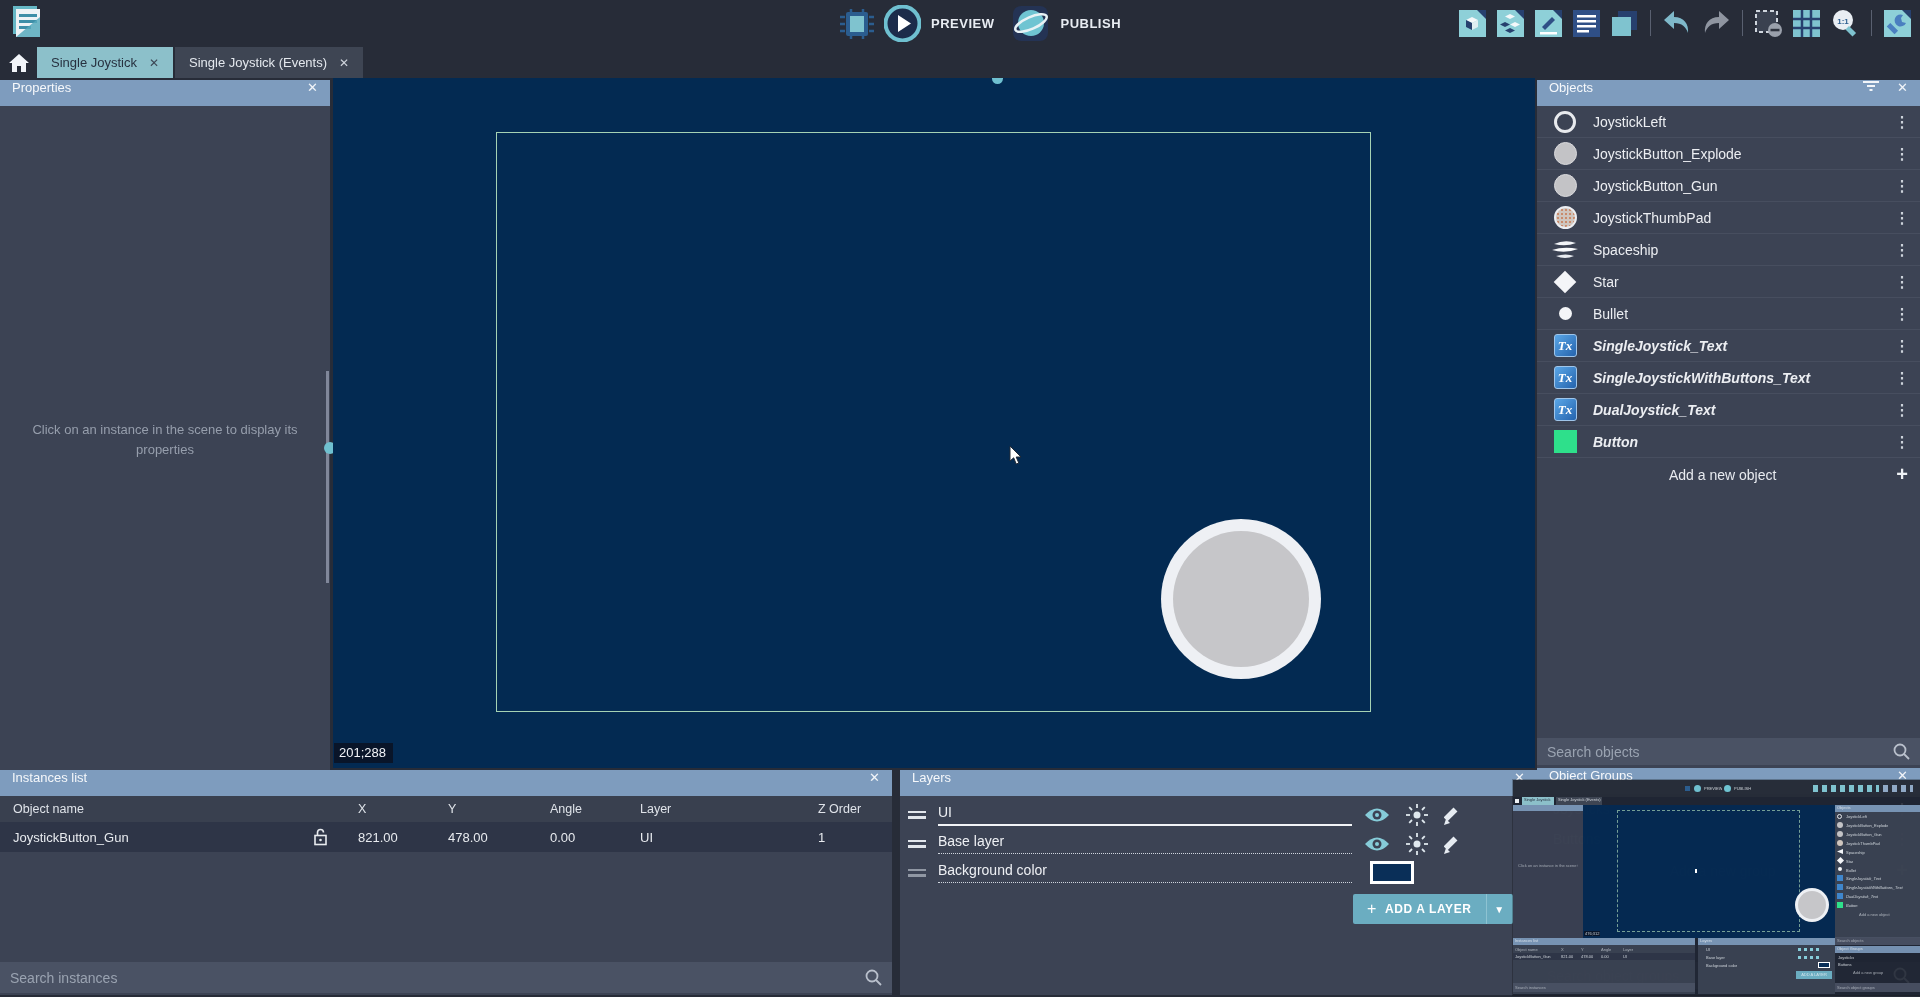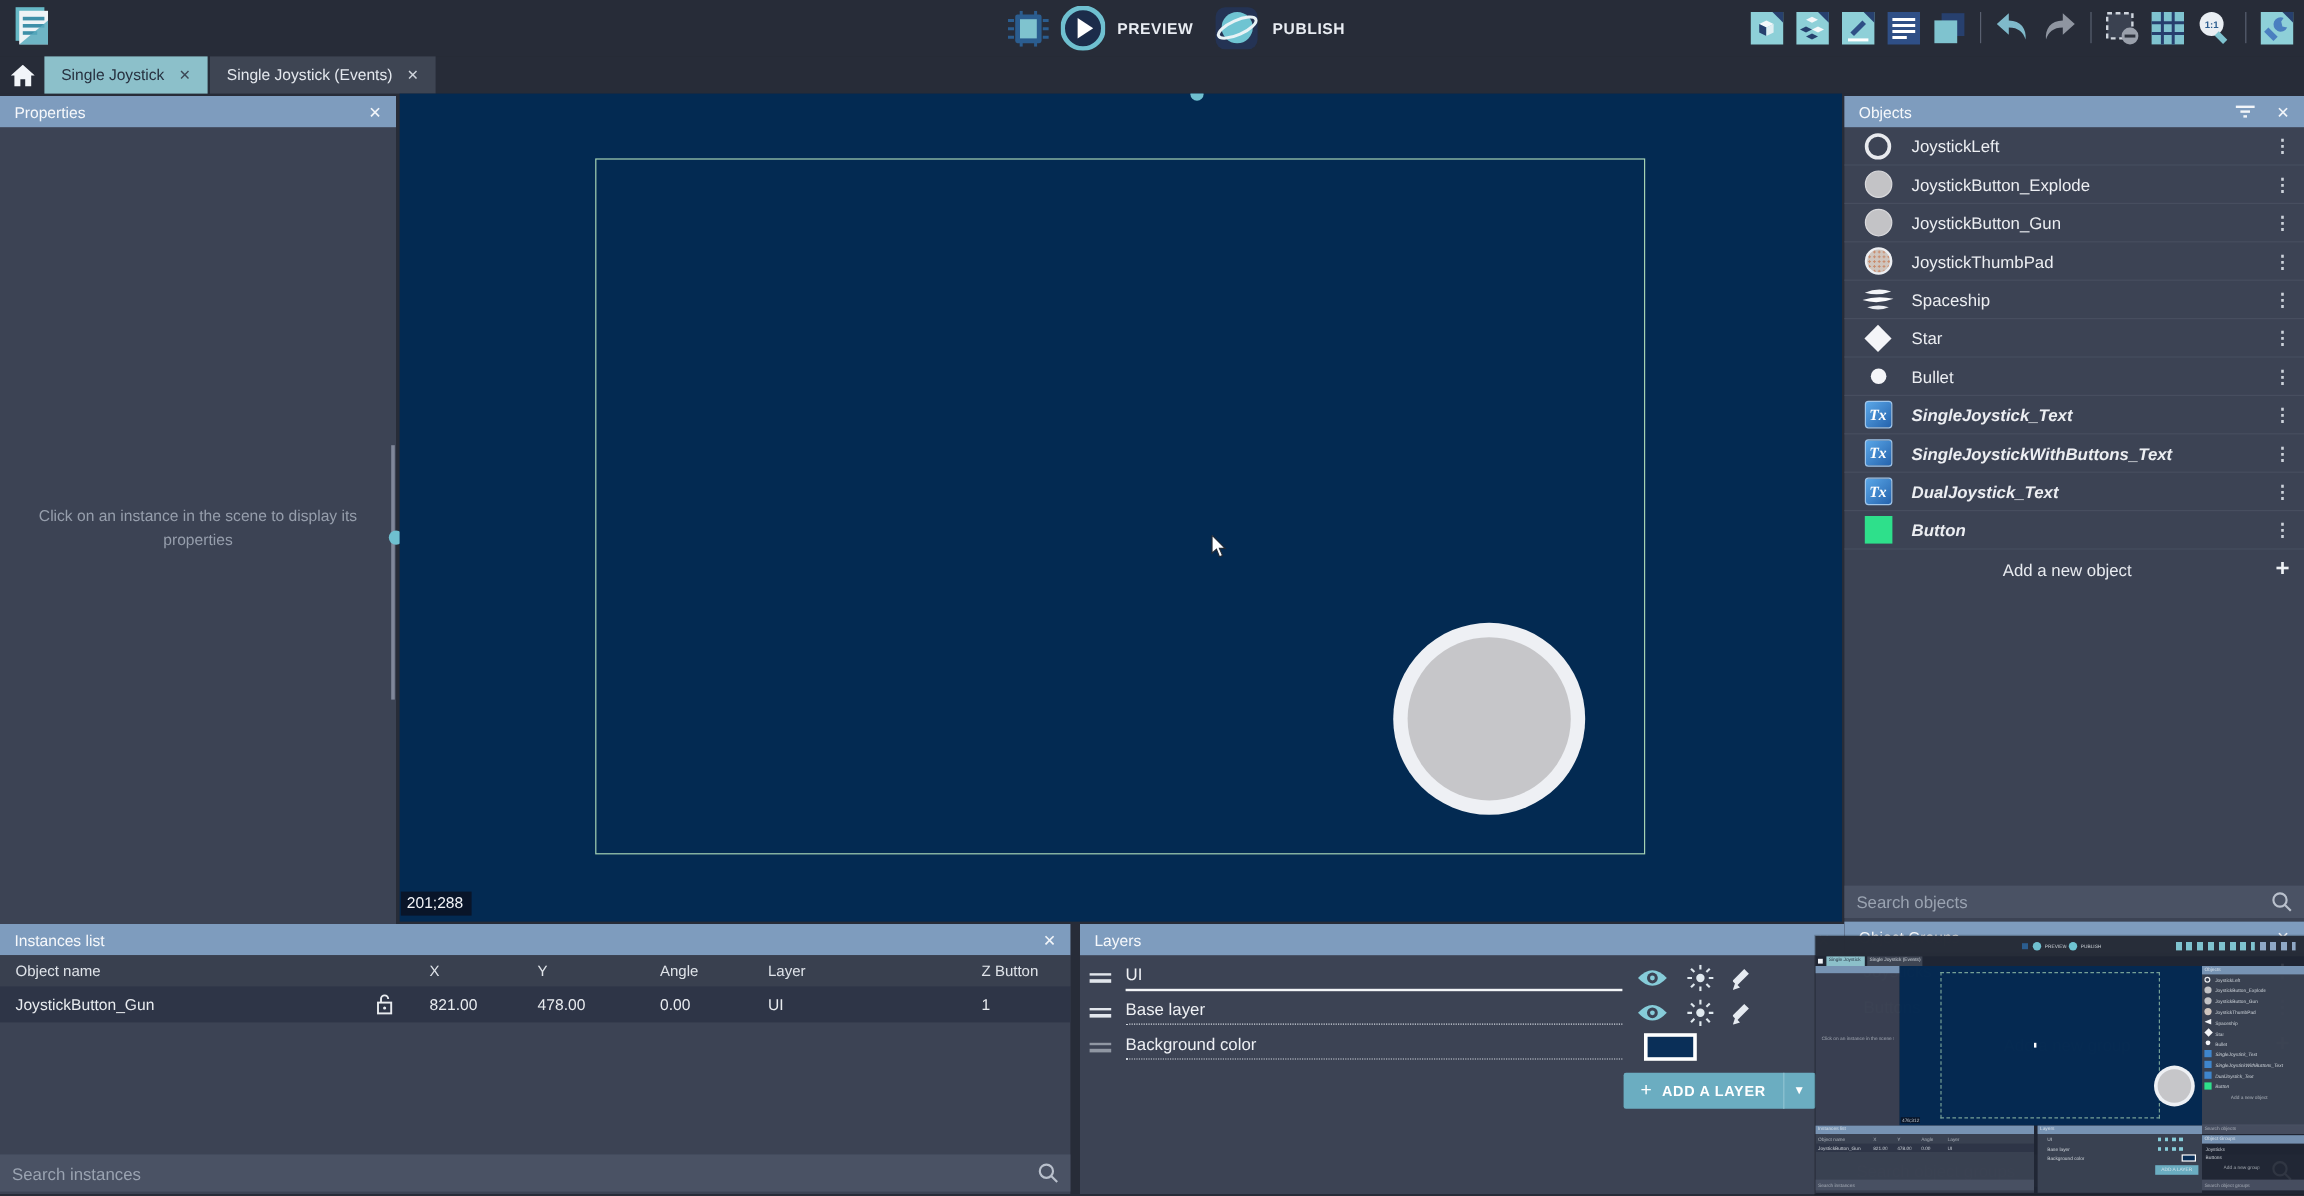"Properties" .panel-header { align-items: center -> flex-start }
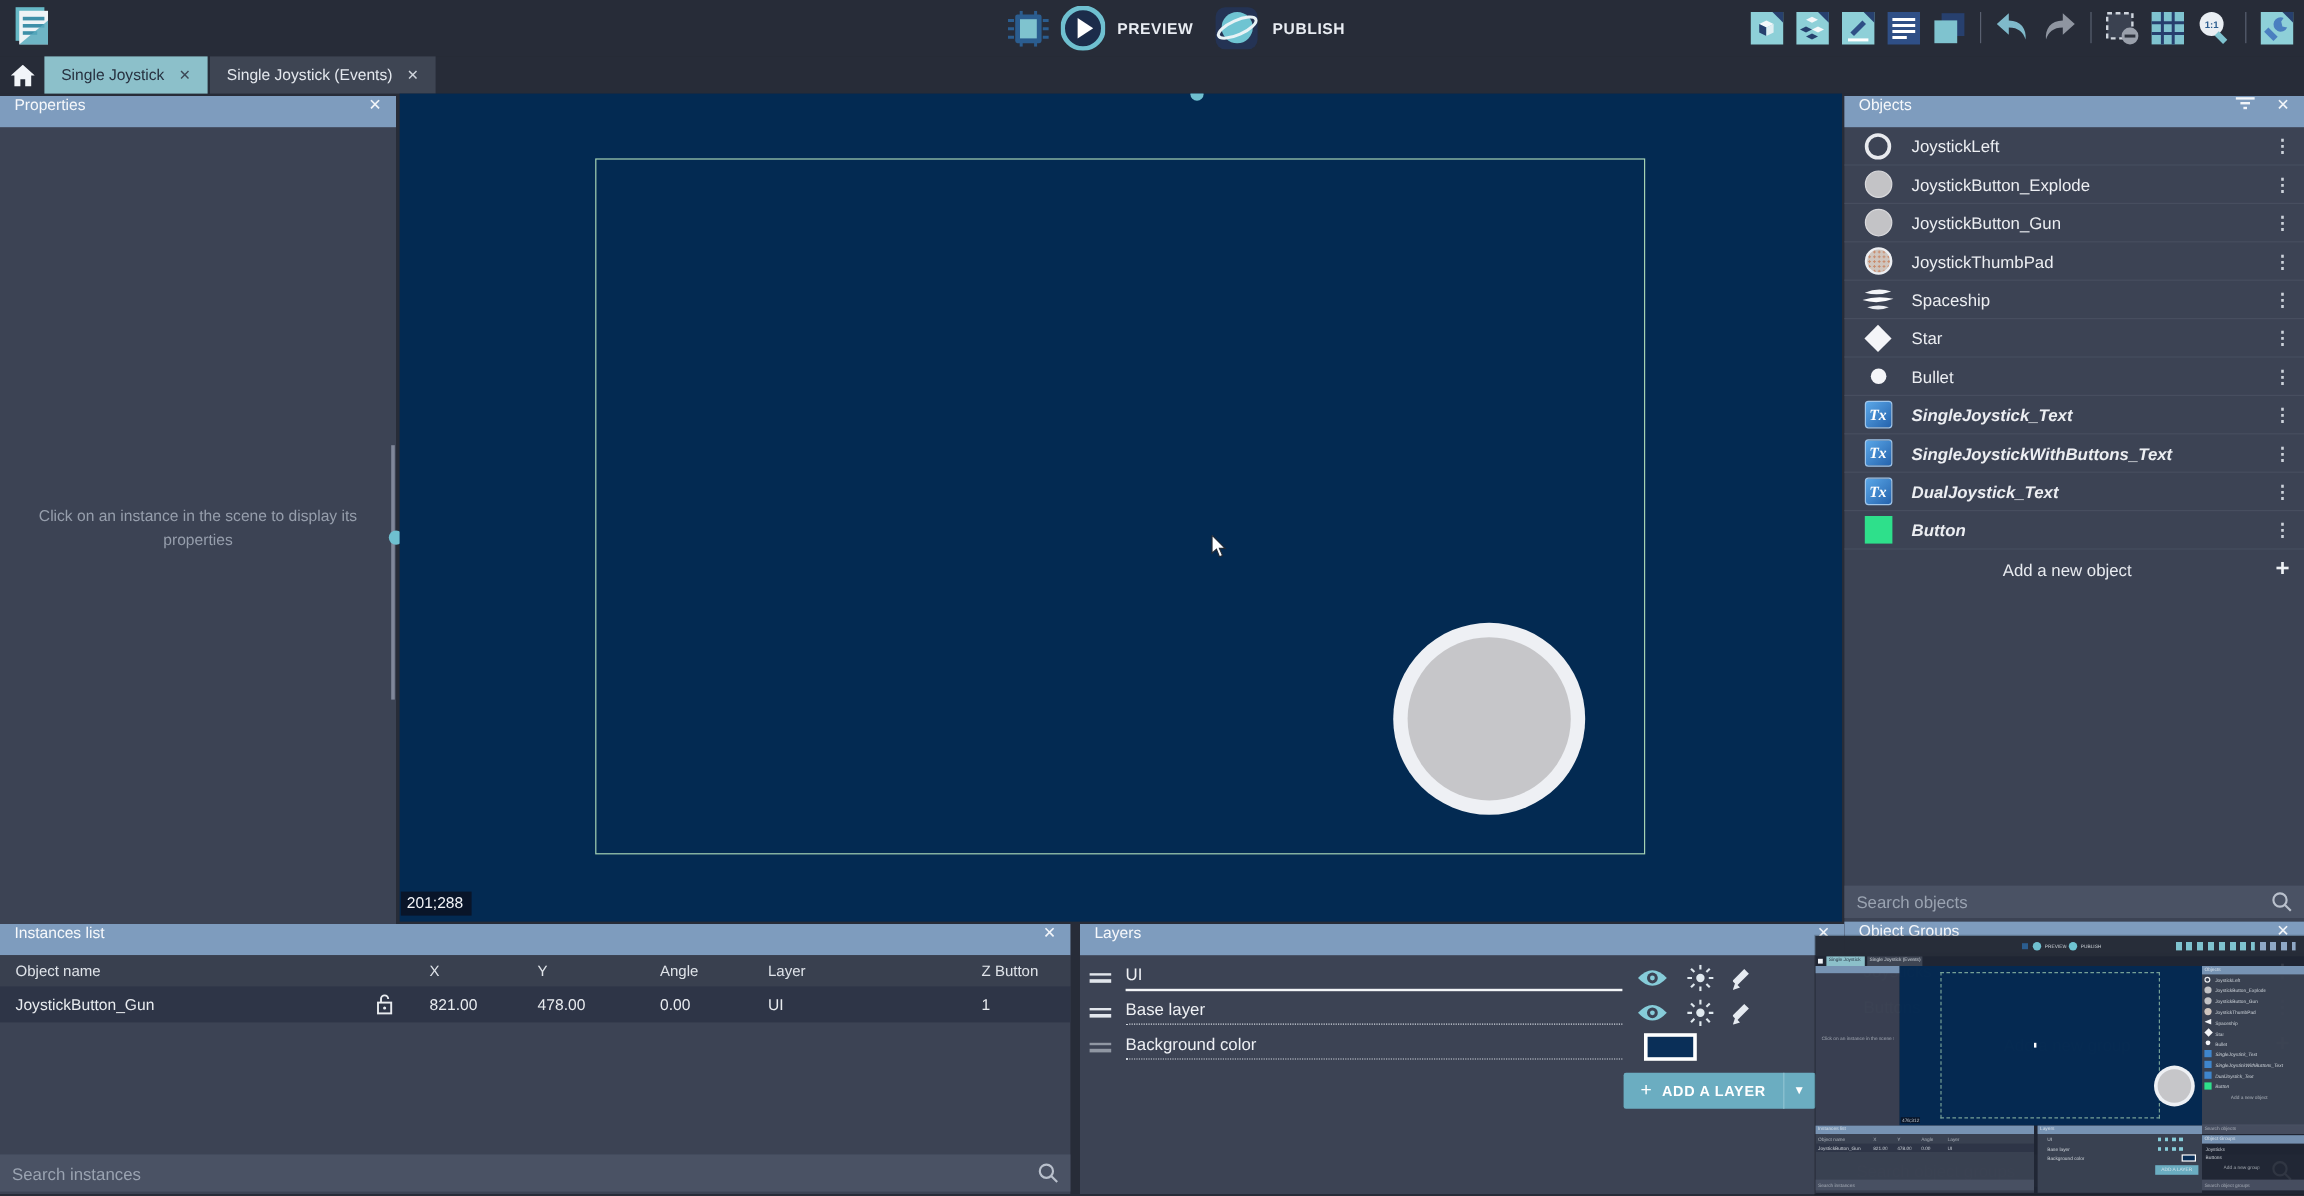"Z Button" span.col-z { text: Button -> Order }
